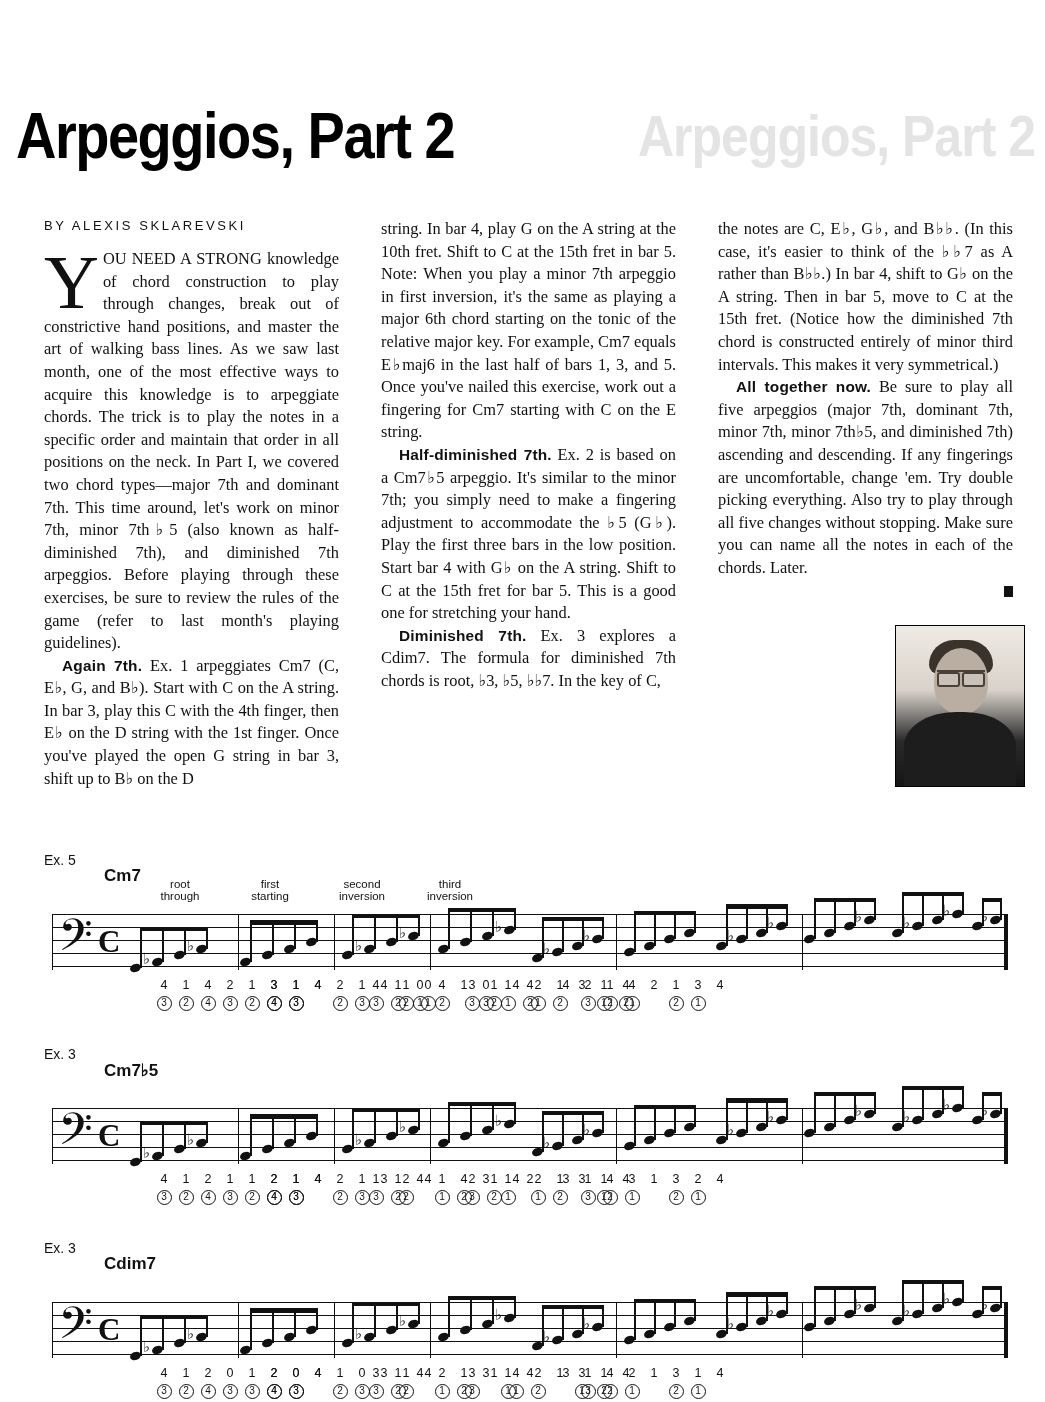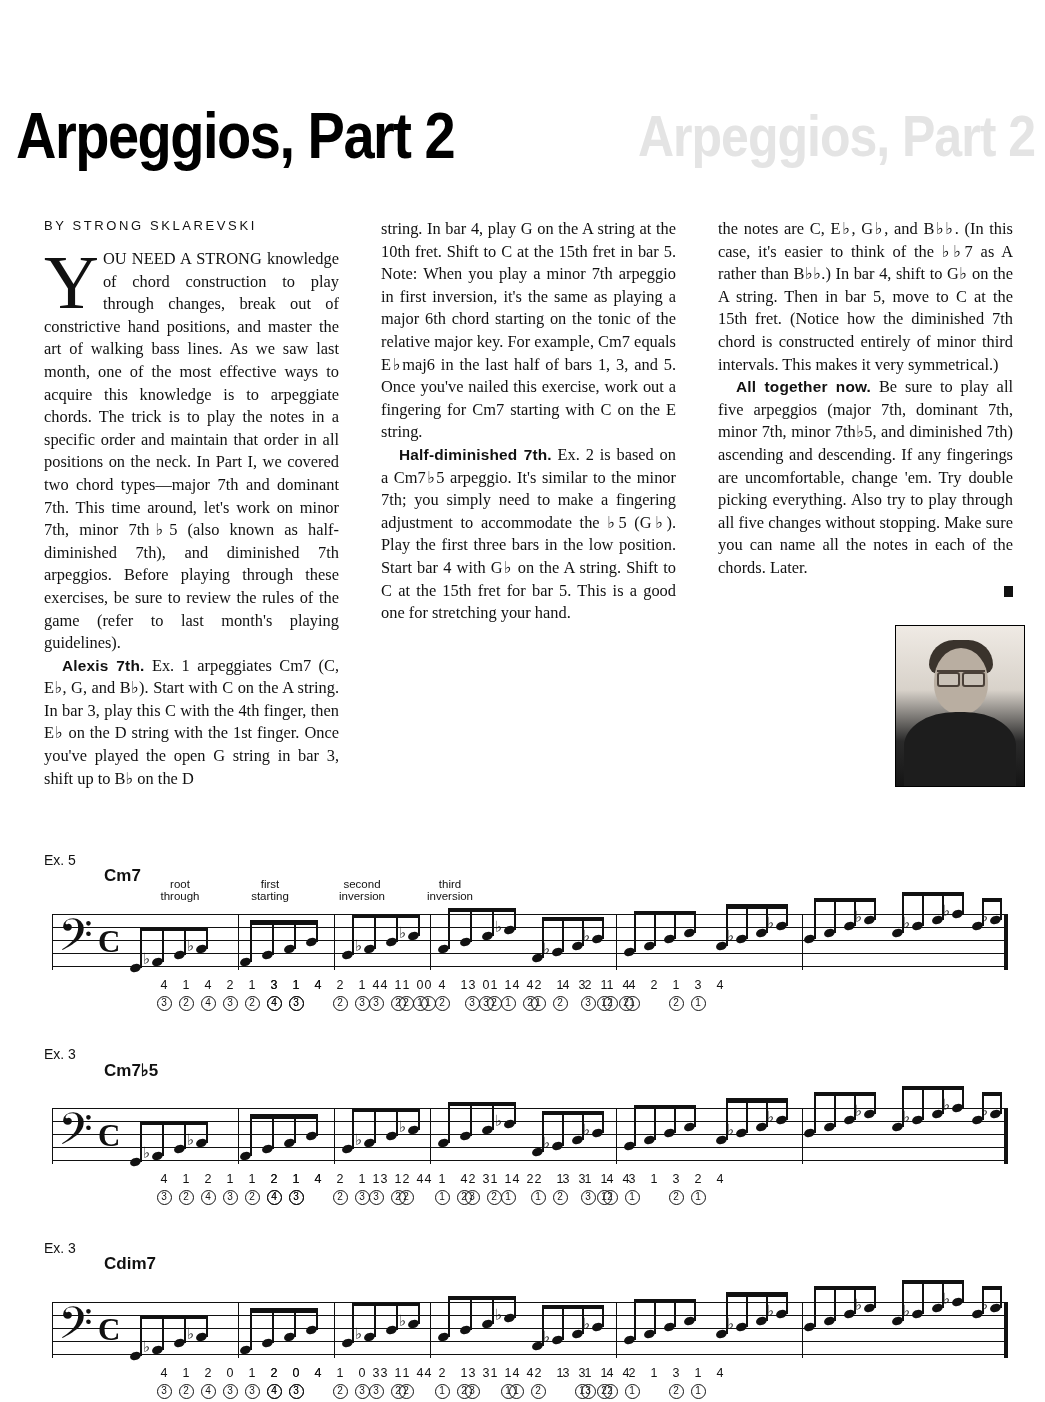"BY STRONG SKLAREVSKI" div.byline { text: STRONG -> ALEXIS }
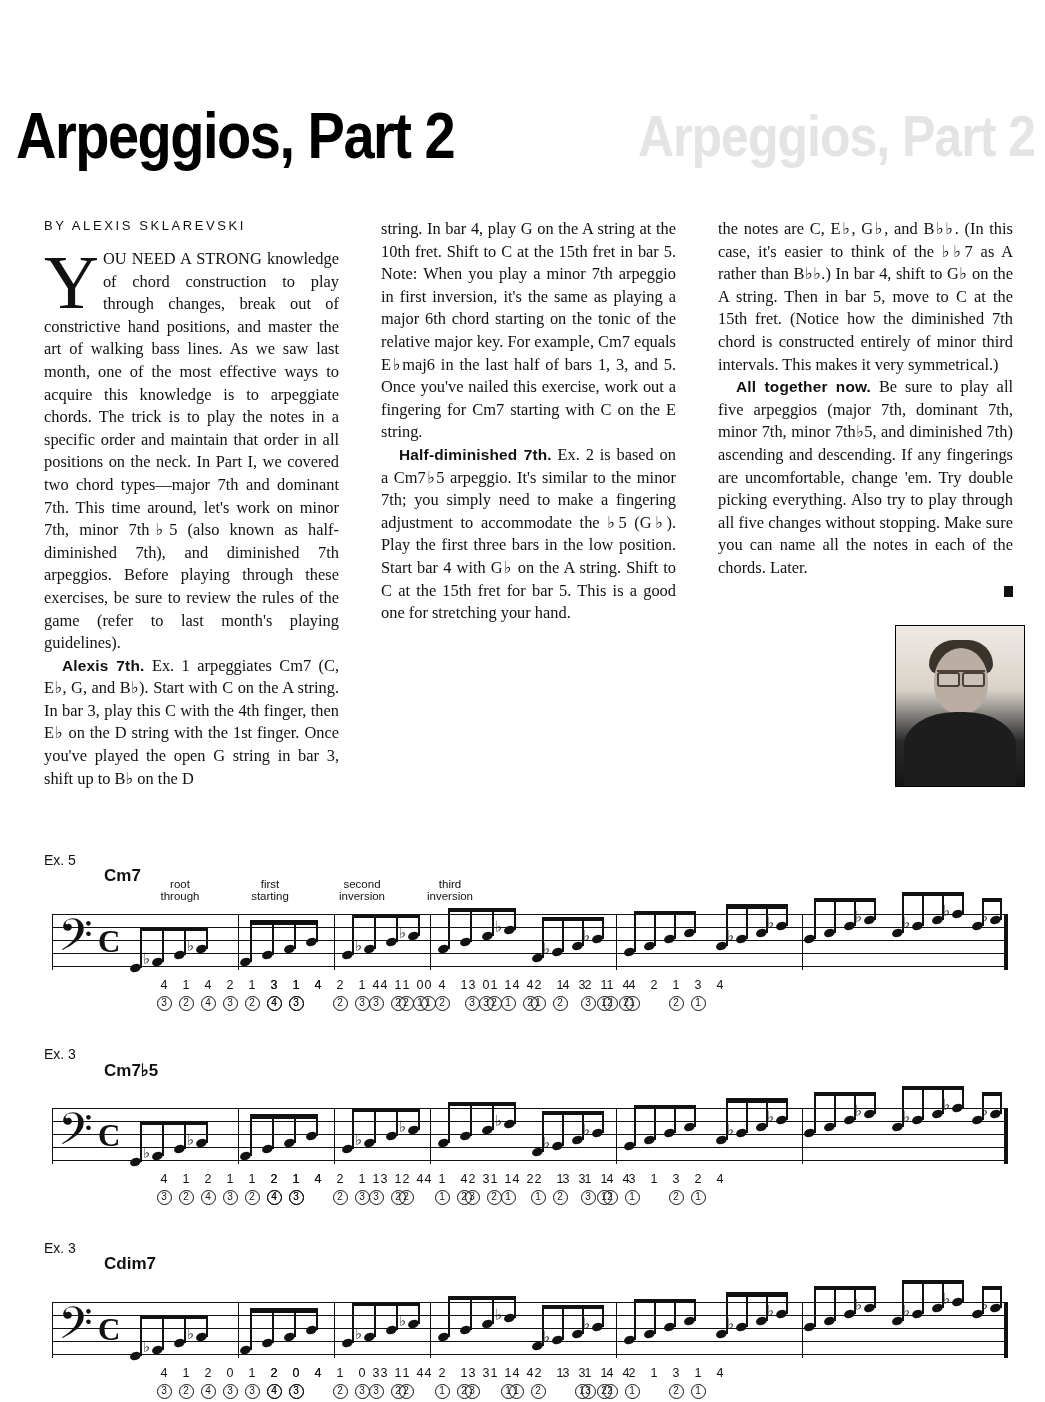"Diminished 7th. Ex. 3 explores" p { html: none -> <p> <span>Diminished 7th.</span><span> Ex. 3 explores a Cdim7. The formula for diminished 7th chords is root, ♭3, ♭5, ♭♭7. In the key of C,</span> </p> }
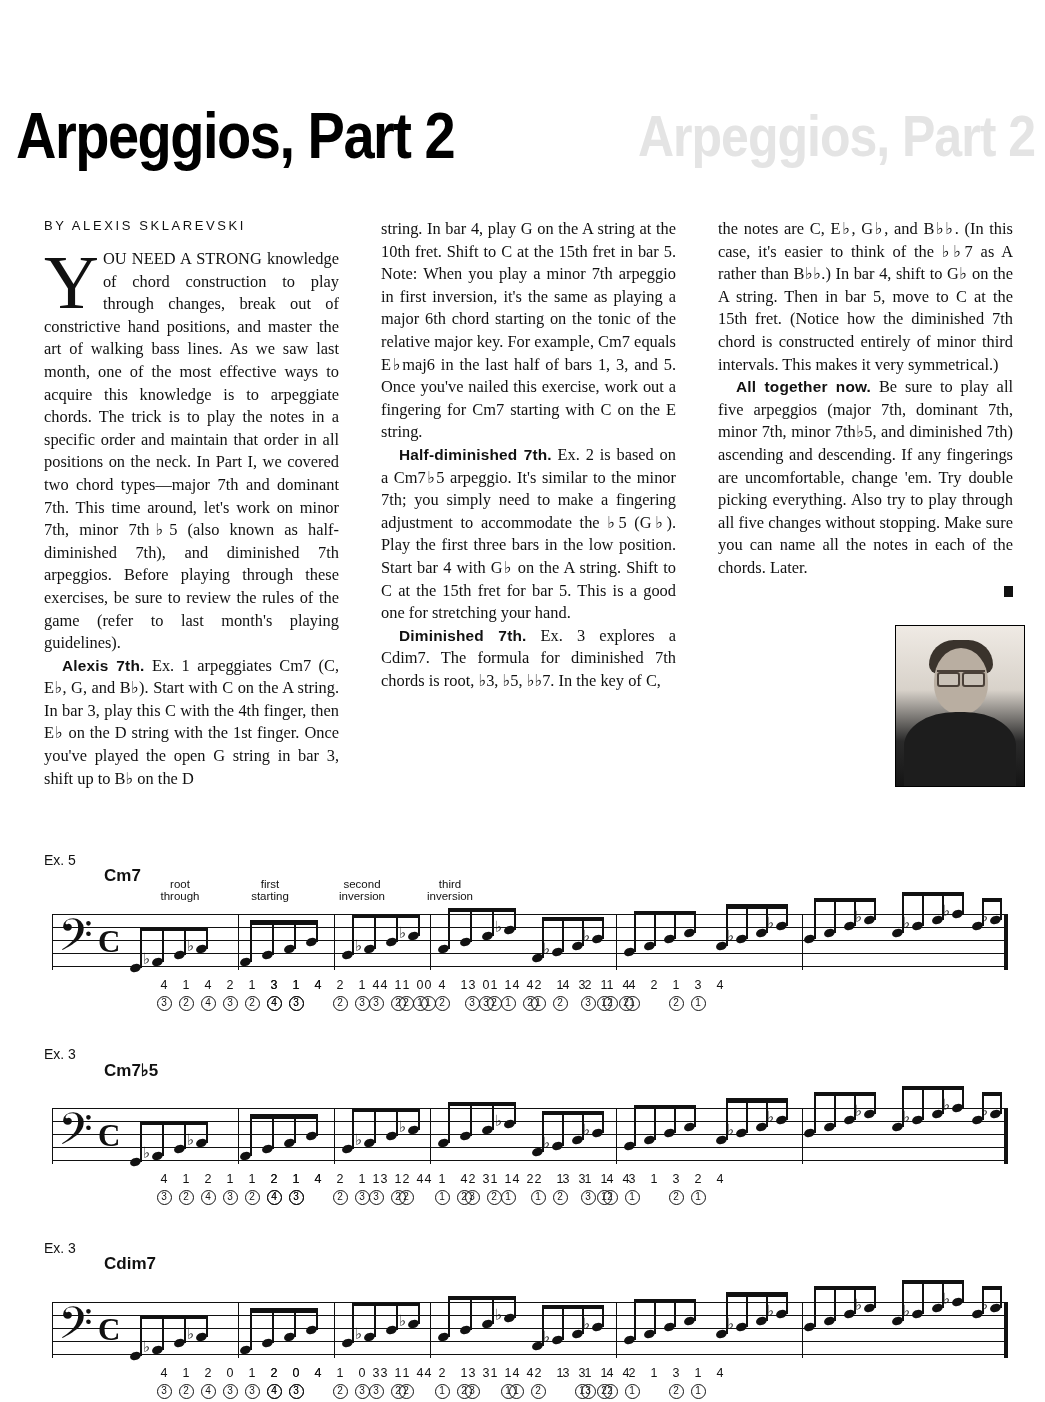"Alexis 7th." span.runin { text: Alexis -> Again }
